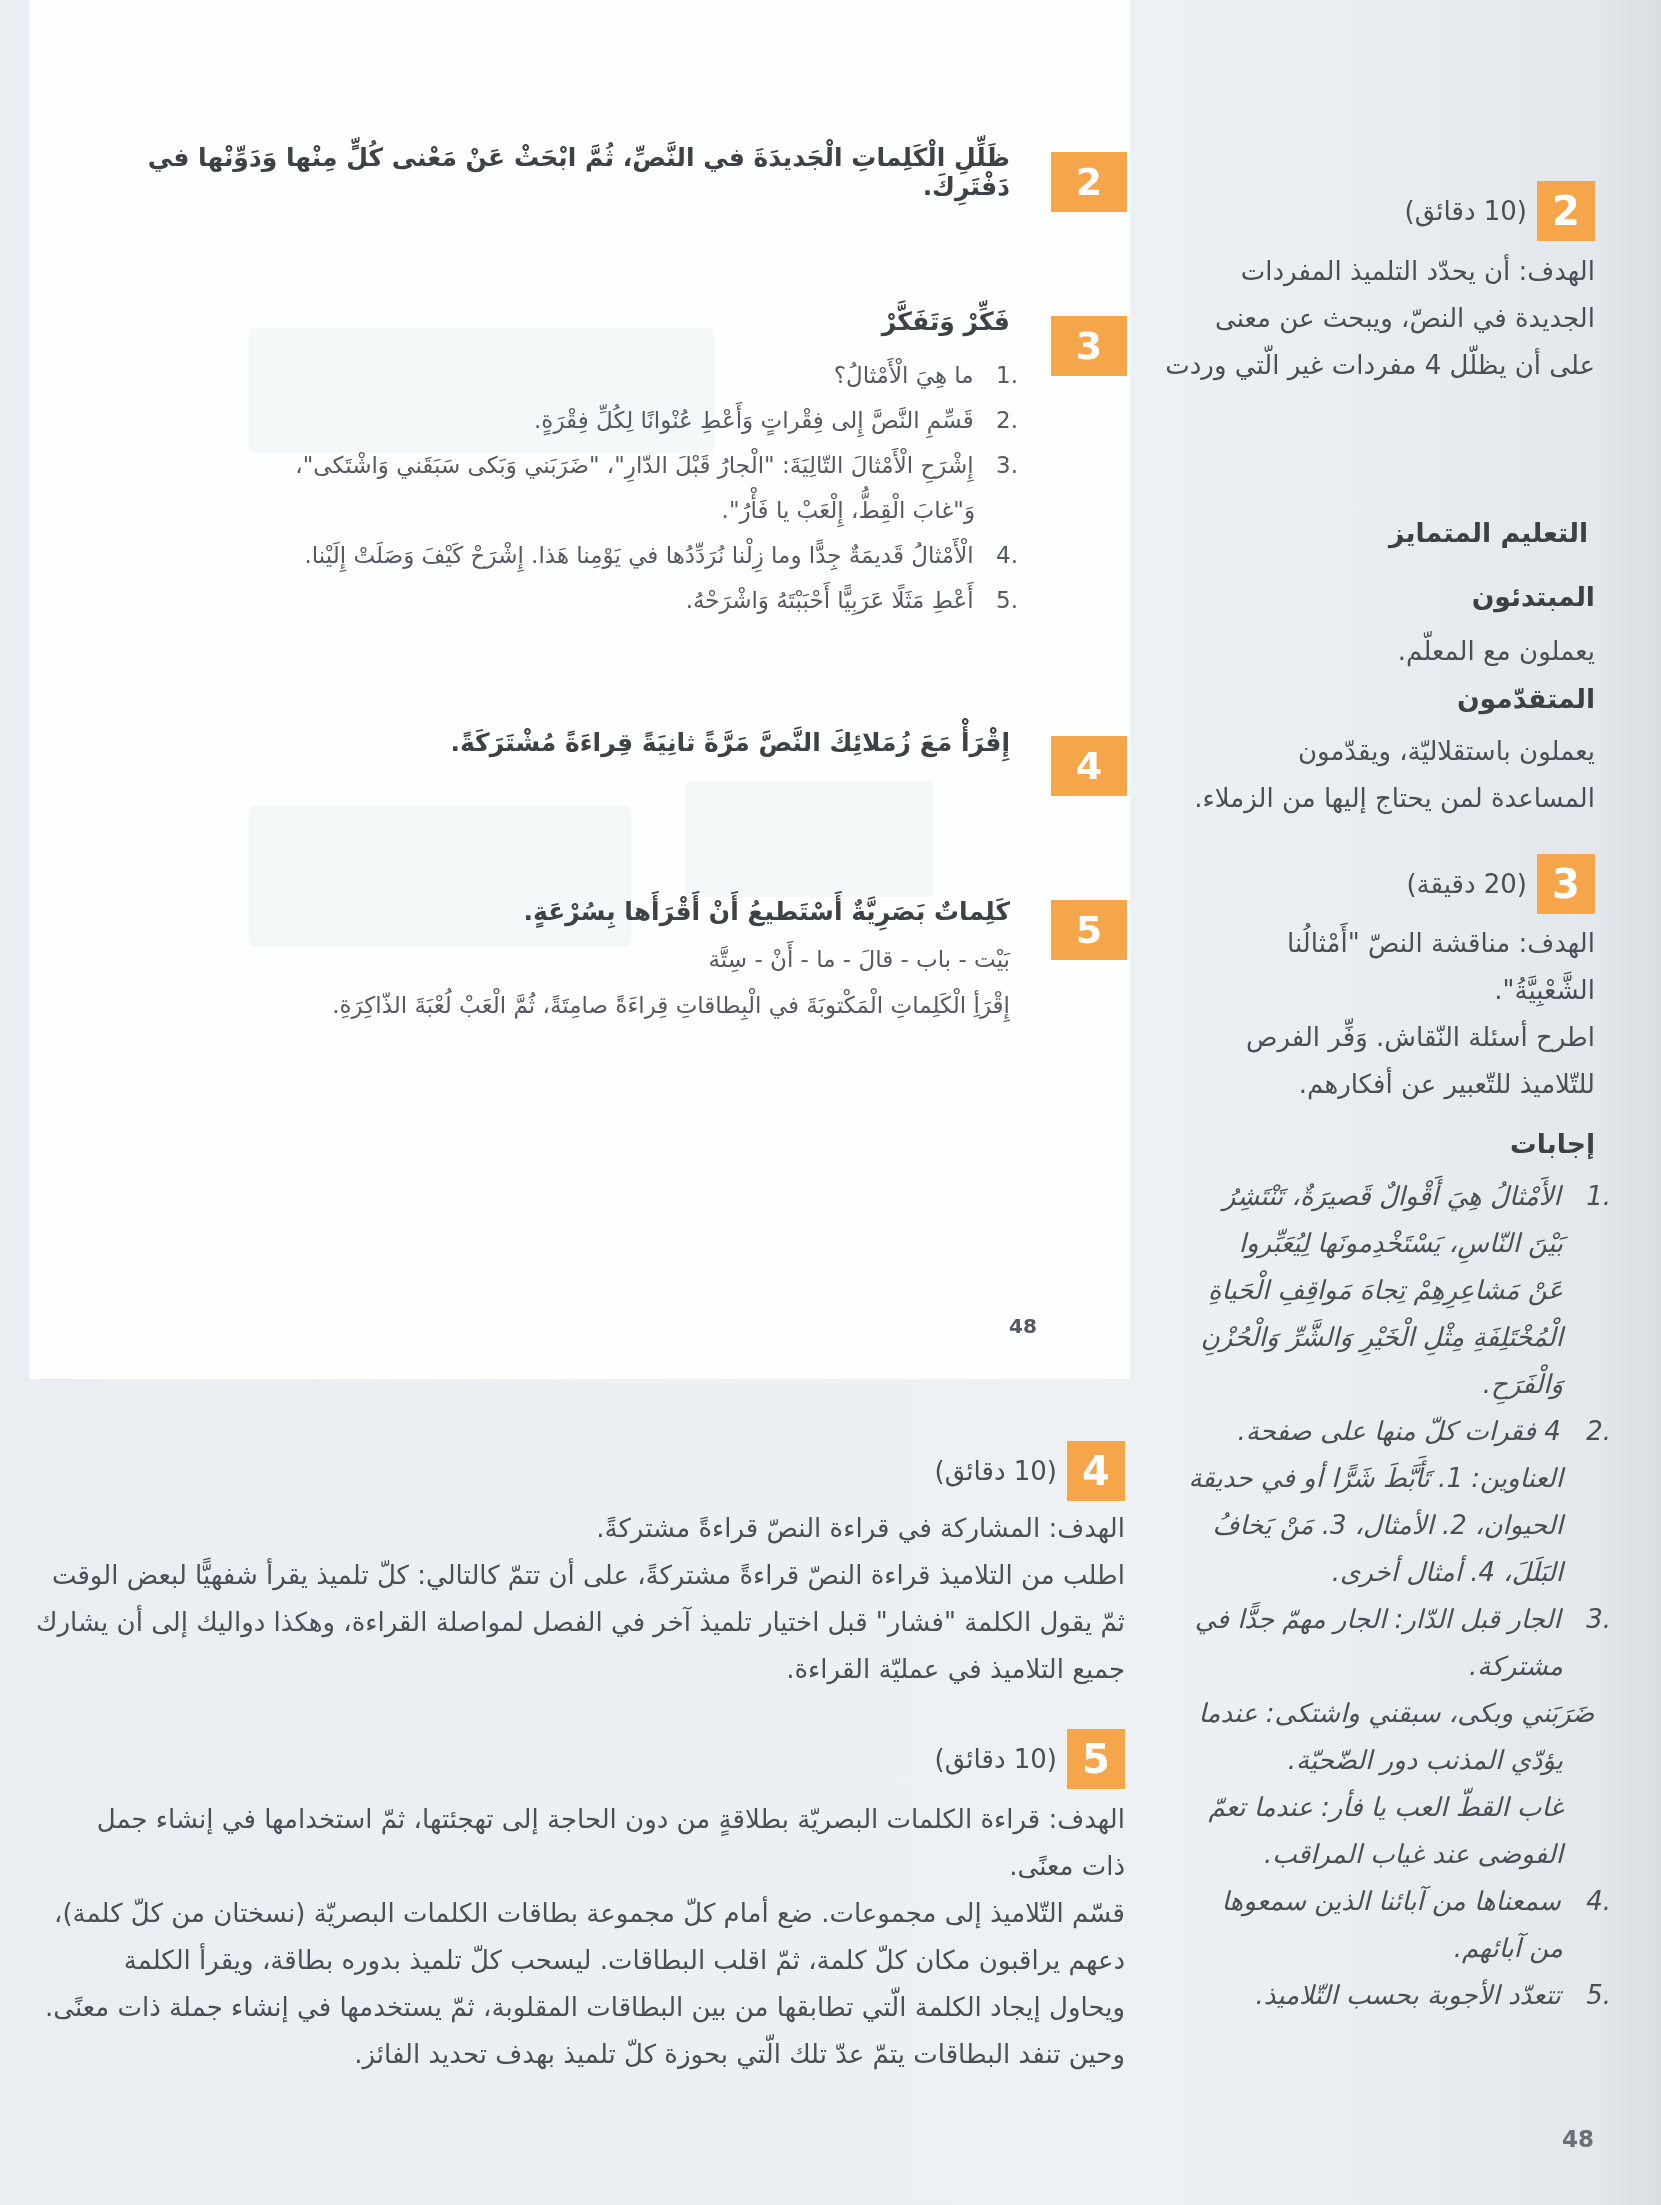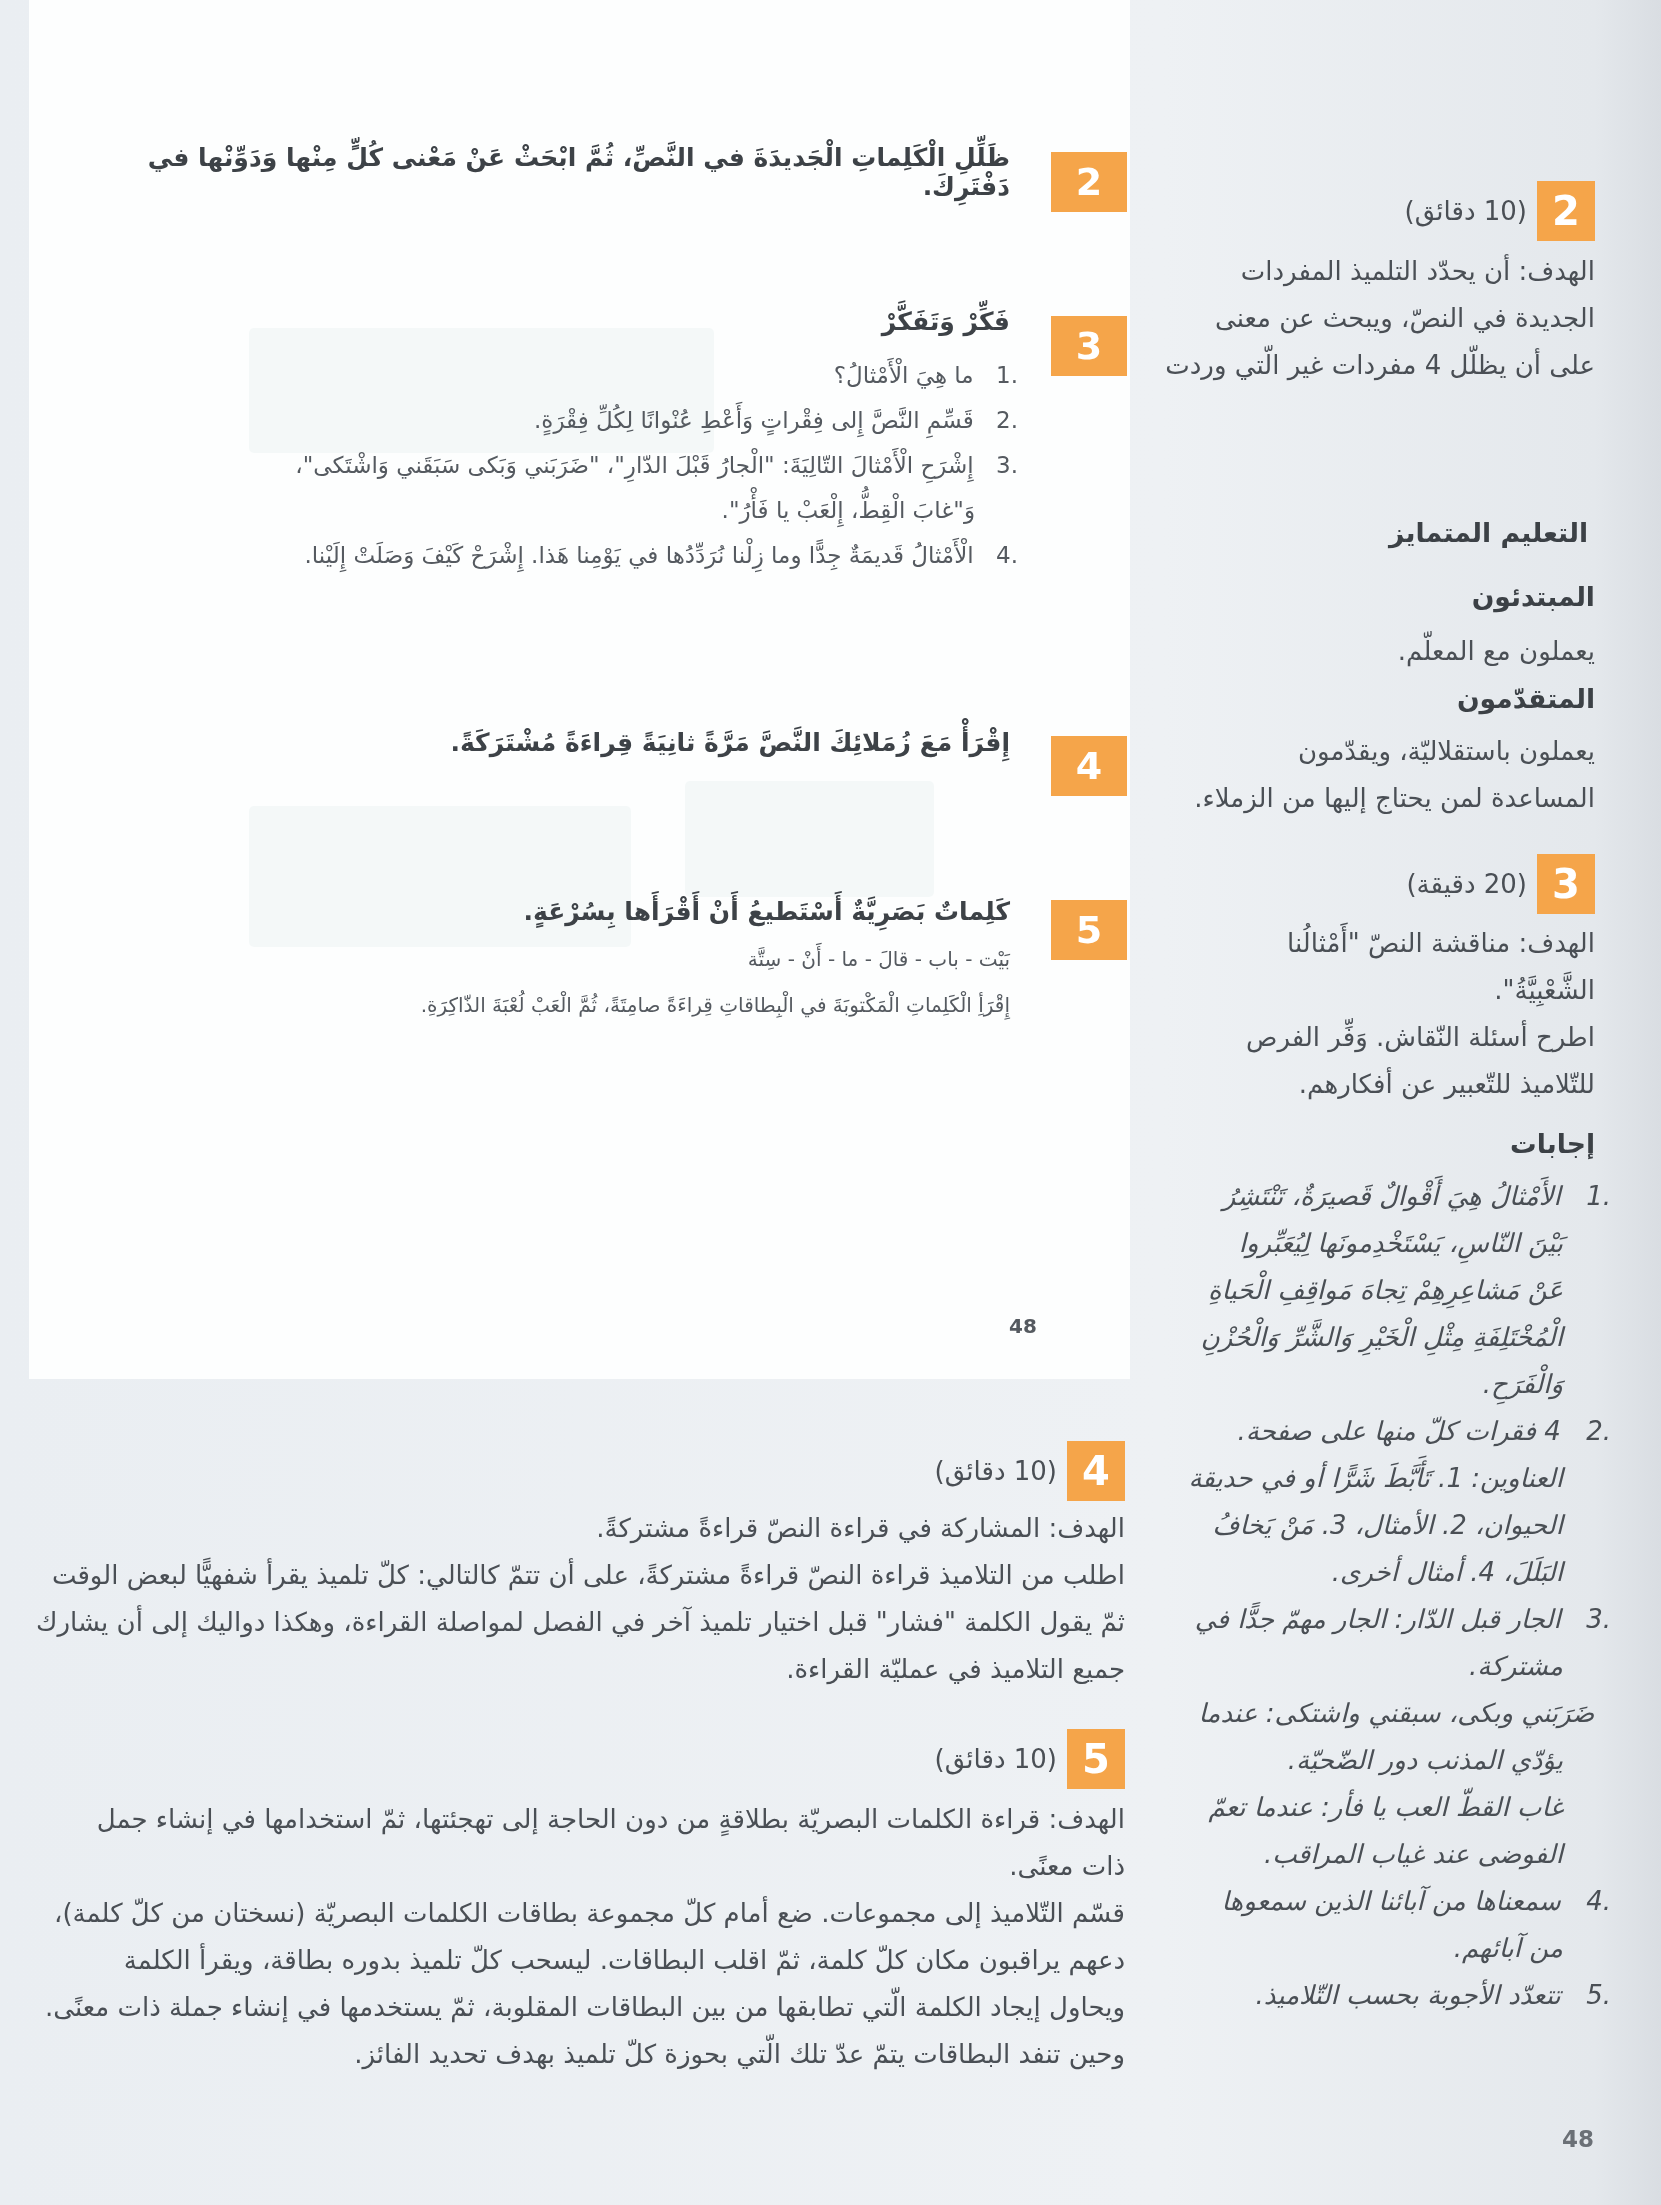"5. أَعْطِ مَثَلًا عَرَبِيًّا" li { html: none -> <li><span>5.</span> <span>أَعْطِ مَثَلًا عَرَبِيًّا أَحْبَبْتَهُ وَاشْرَحْهُ.</span></li> }
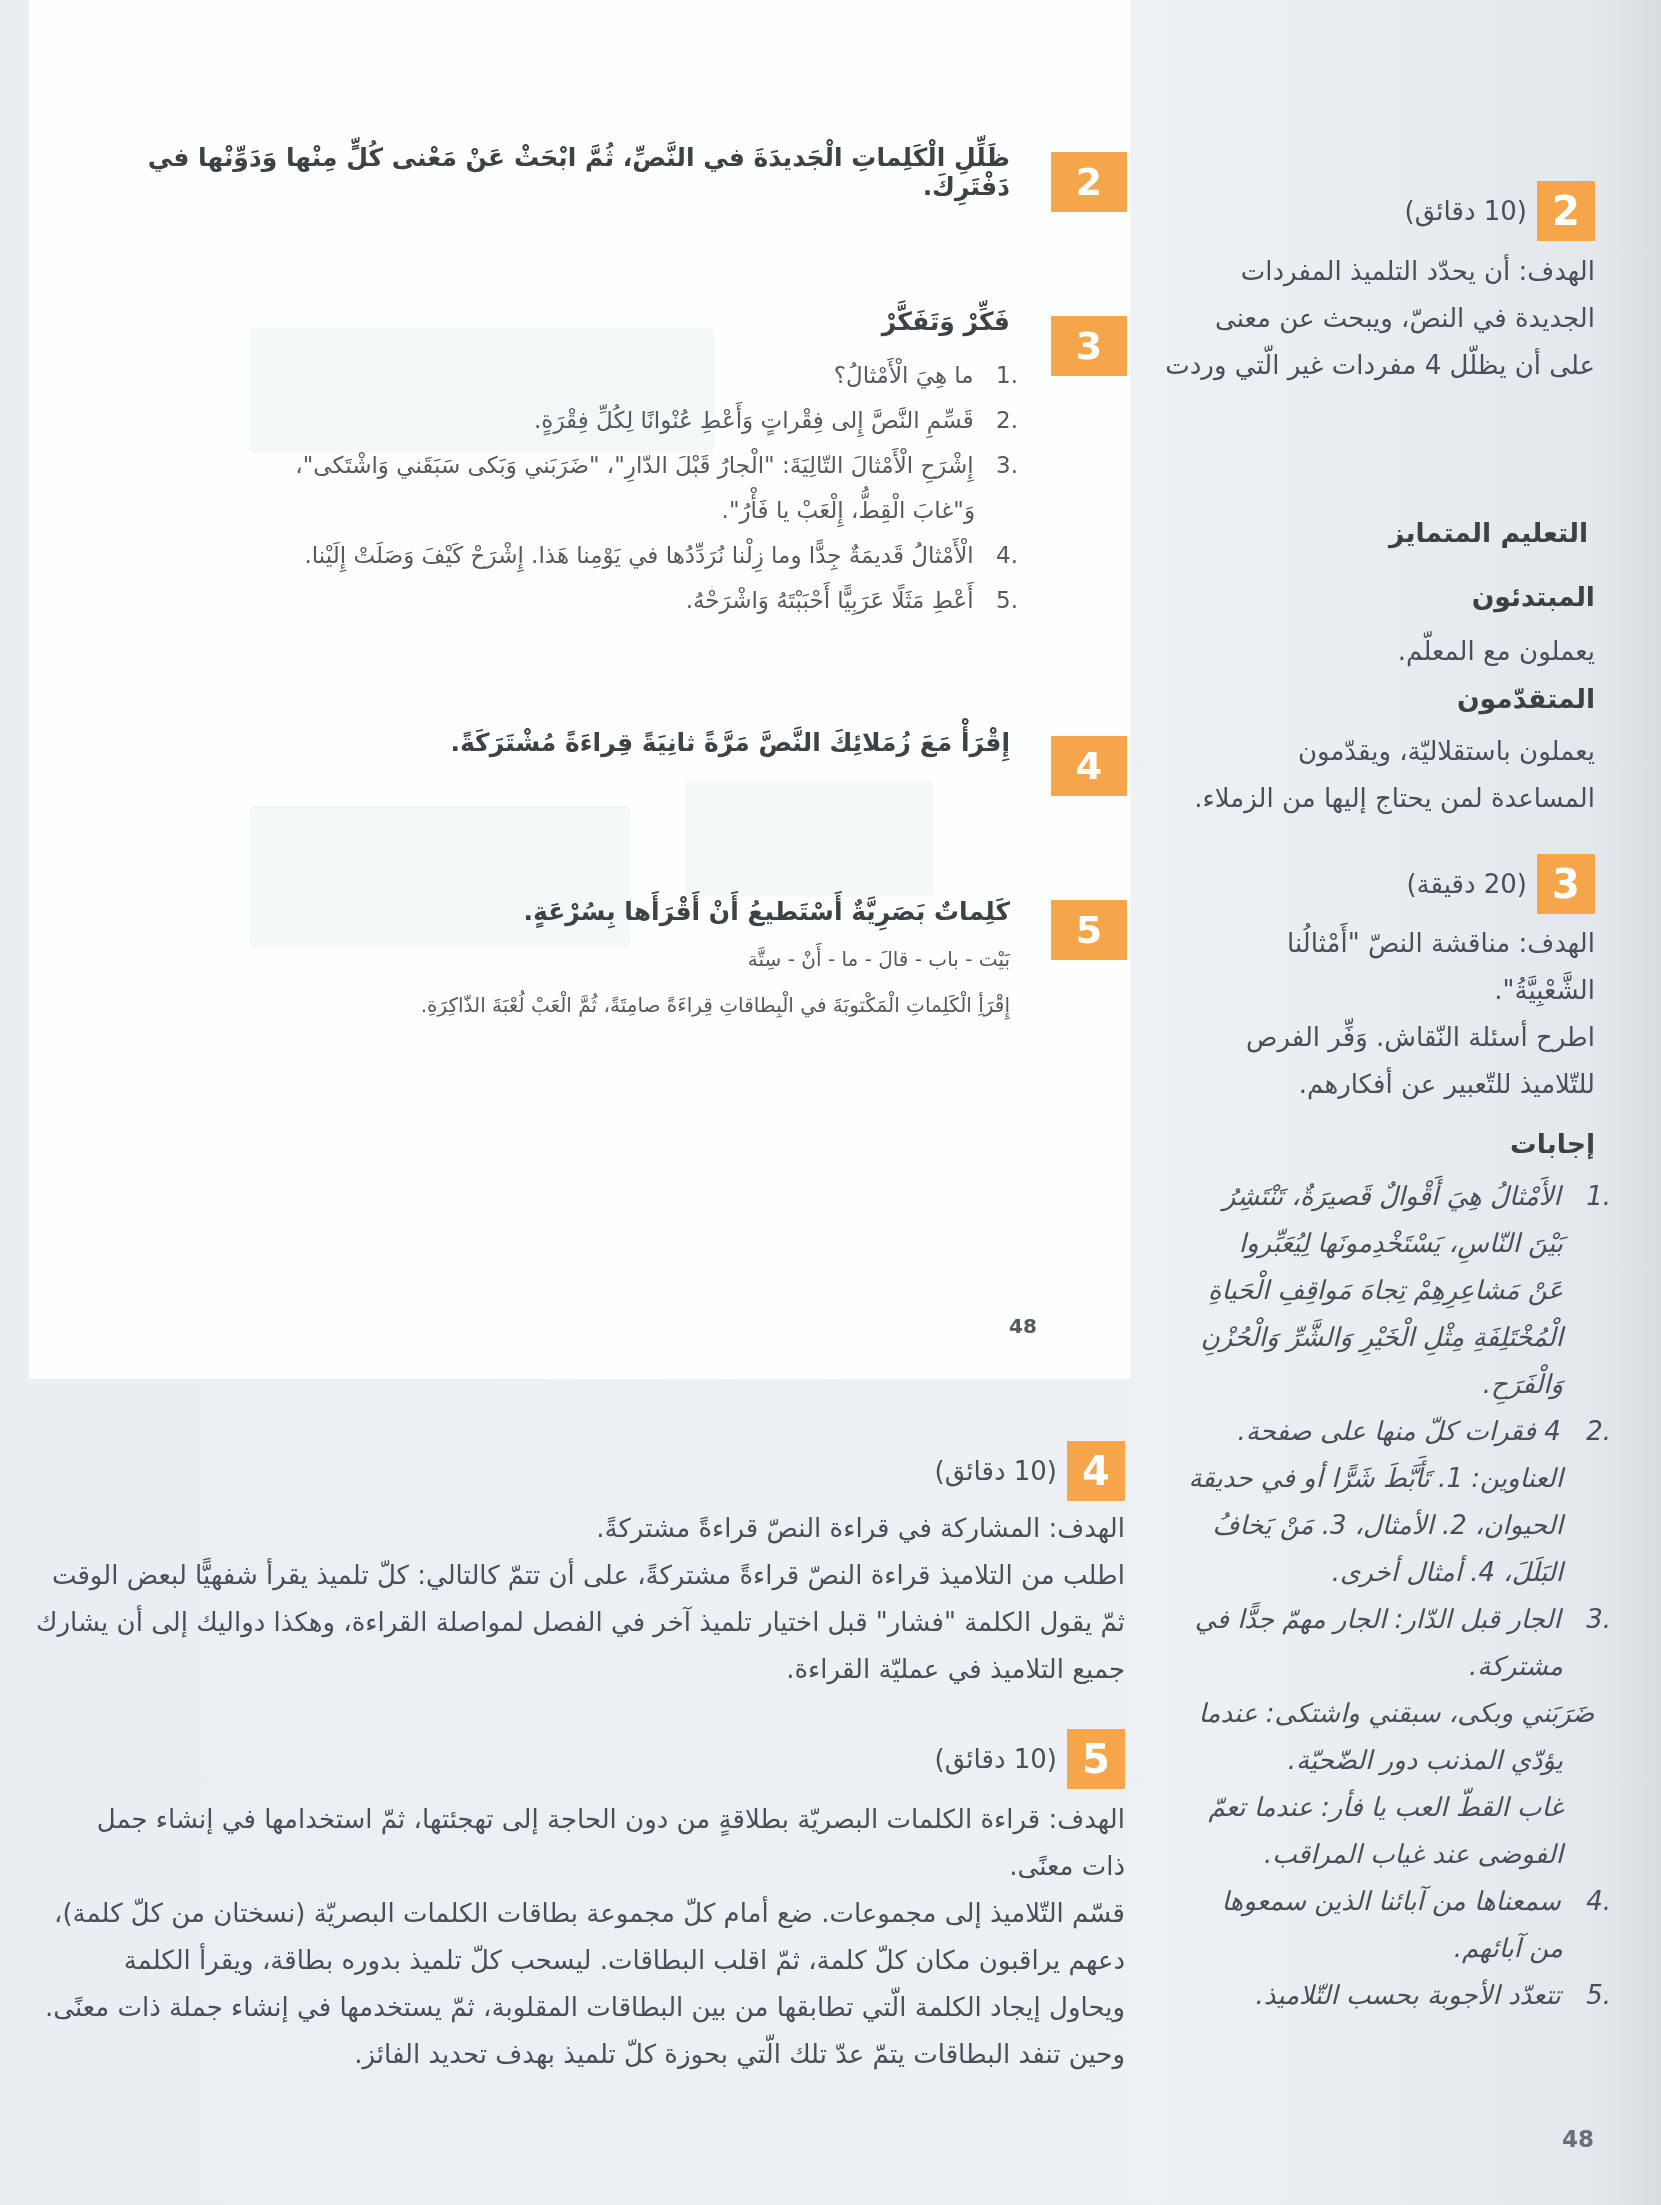"بَيْت - باب - قالَ" .task-line { font-size: 20px -> 23px }
